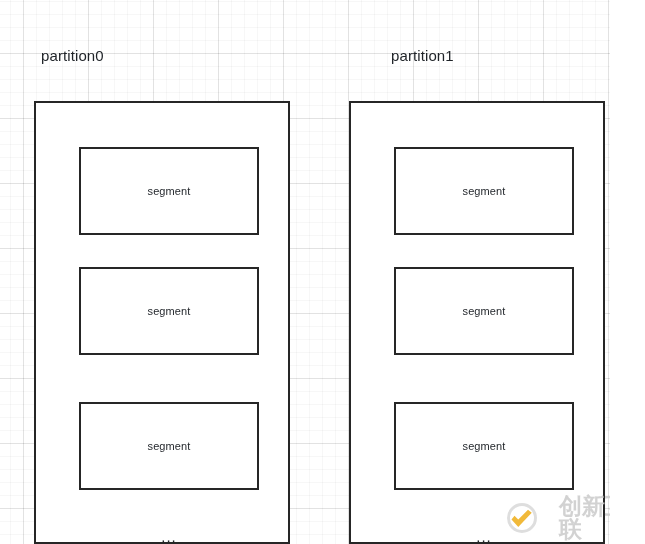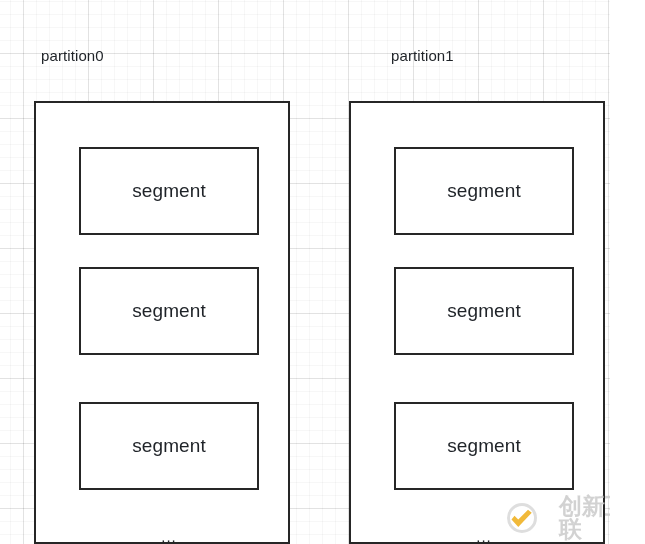"segment" .segment-label { font-size: 19px -> 11px }
